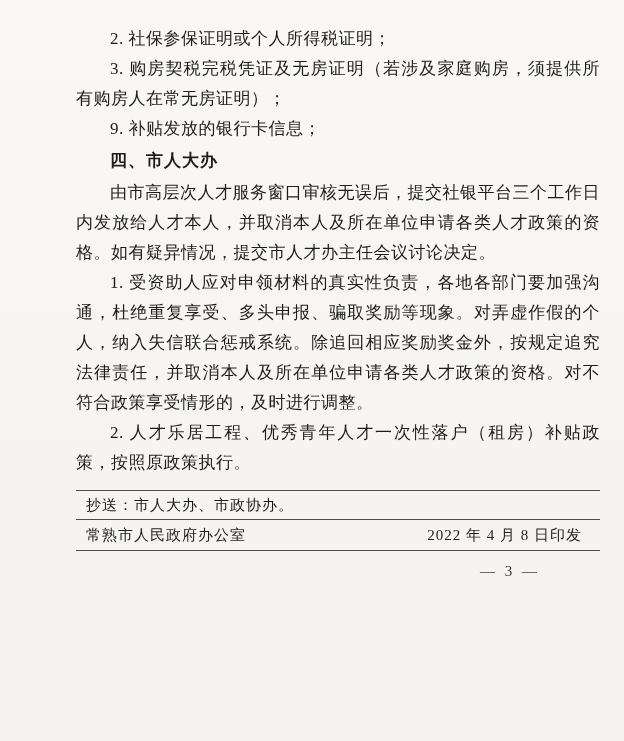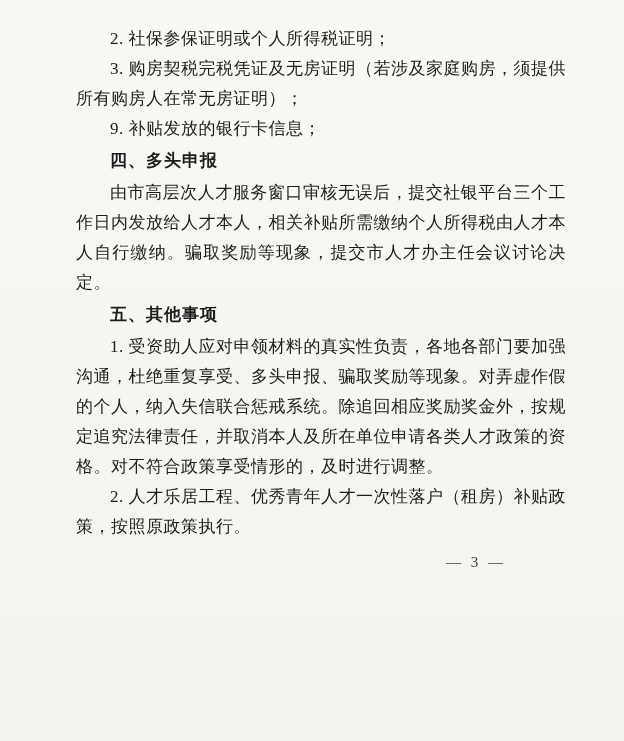"2. 社保参保证明或个人所得税证明；" .page { padding: 24px 58px 0 76px -> 24px 24px 0 76px }
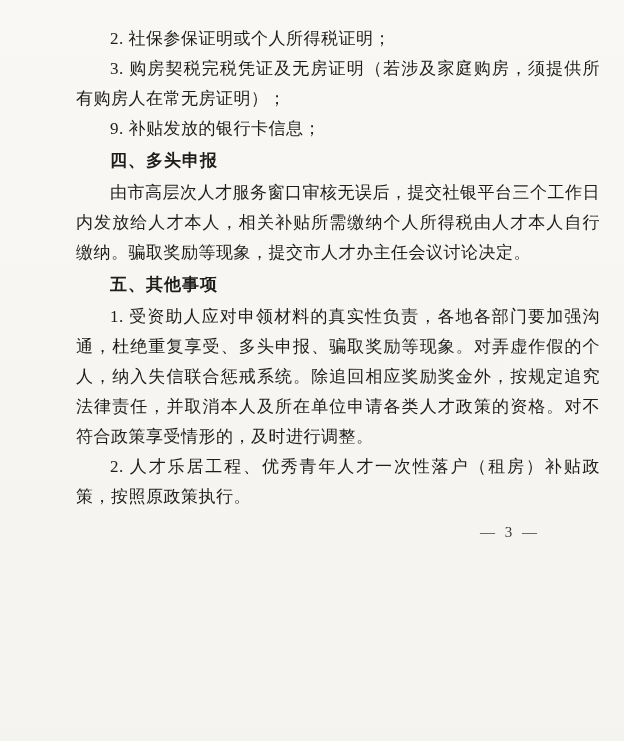"四、多头申报" div.heading { text: 多头申报 -> 市人大办 }
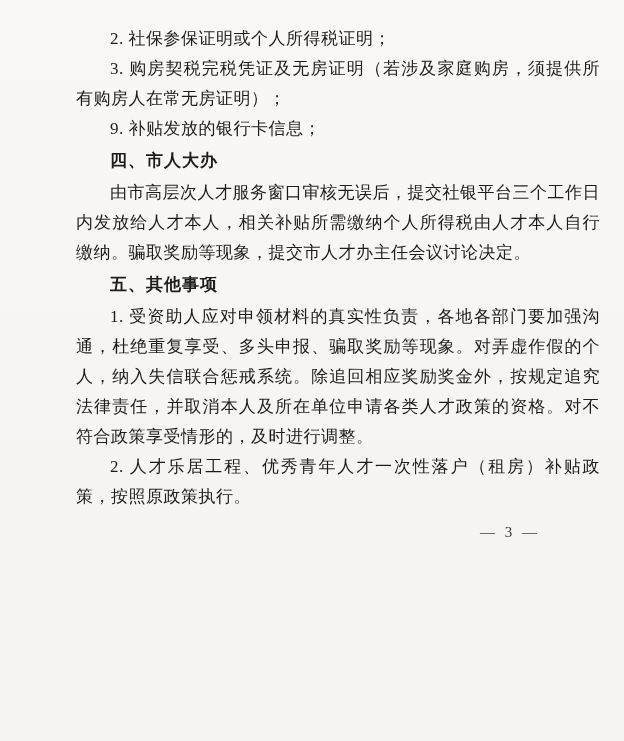"由市高层次人才服务窗口审核无误后，提交社银平台三个工作日内发放给人才本人，相关补" div.para { text: 相关补贴所需缴纳个人所得税由人才本人自行缴纳。骗取奖励等现象 -> 并取消本人及所在单位申请各类人才政策的资格。如有疑异情况 }
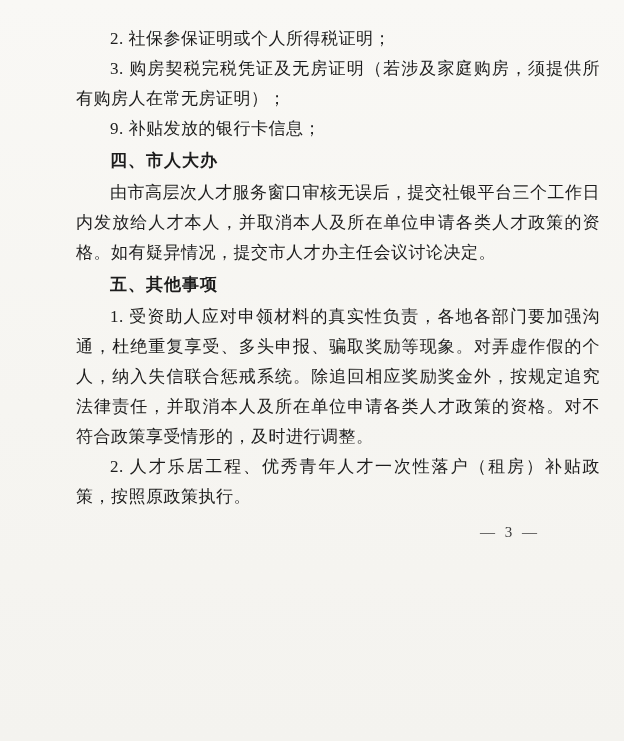"五、其他事项" div.heading { html: <div>五、其他事项</div> -> none }
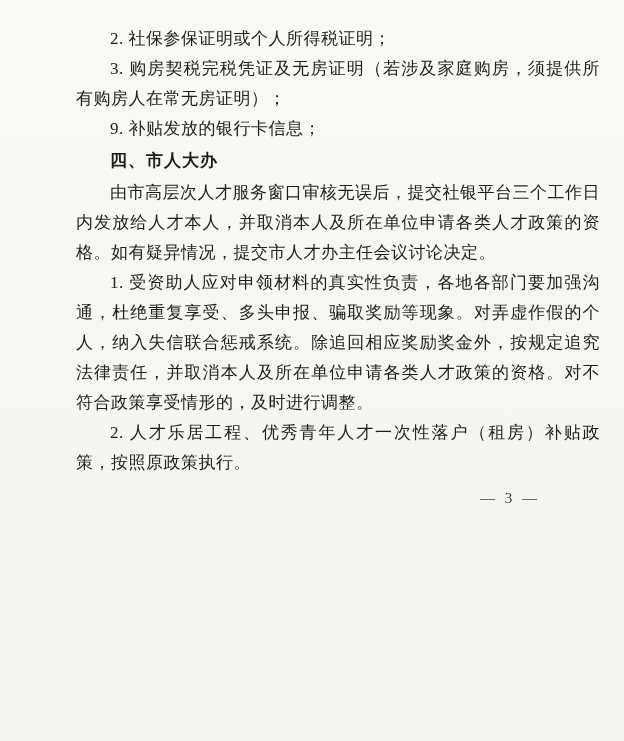"抄送：市人大办、市政协办。" div.footer { html: none -> <div> <div> <span>抄送：市人大办、市政协办。</span> </div> <div> <span>常熟市人民政府办公室</span> <span>2022 年 4 月 8 日印发</span> </div> </div> }
